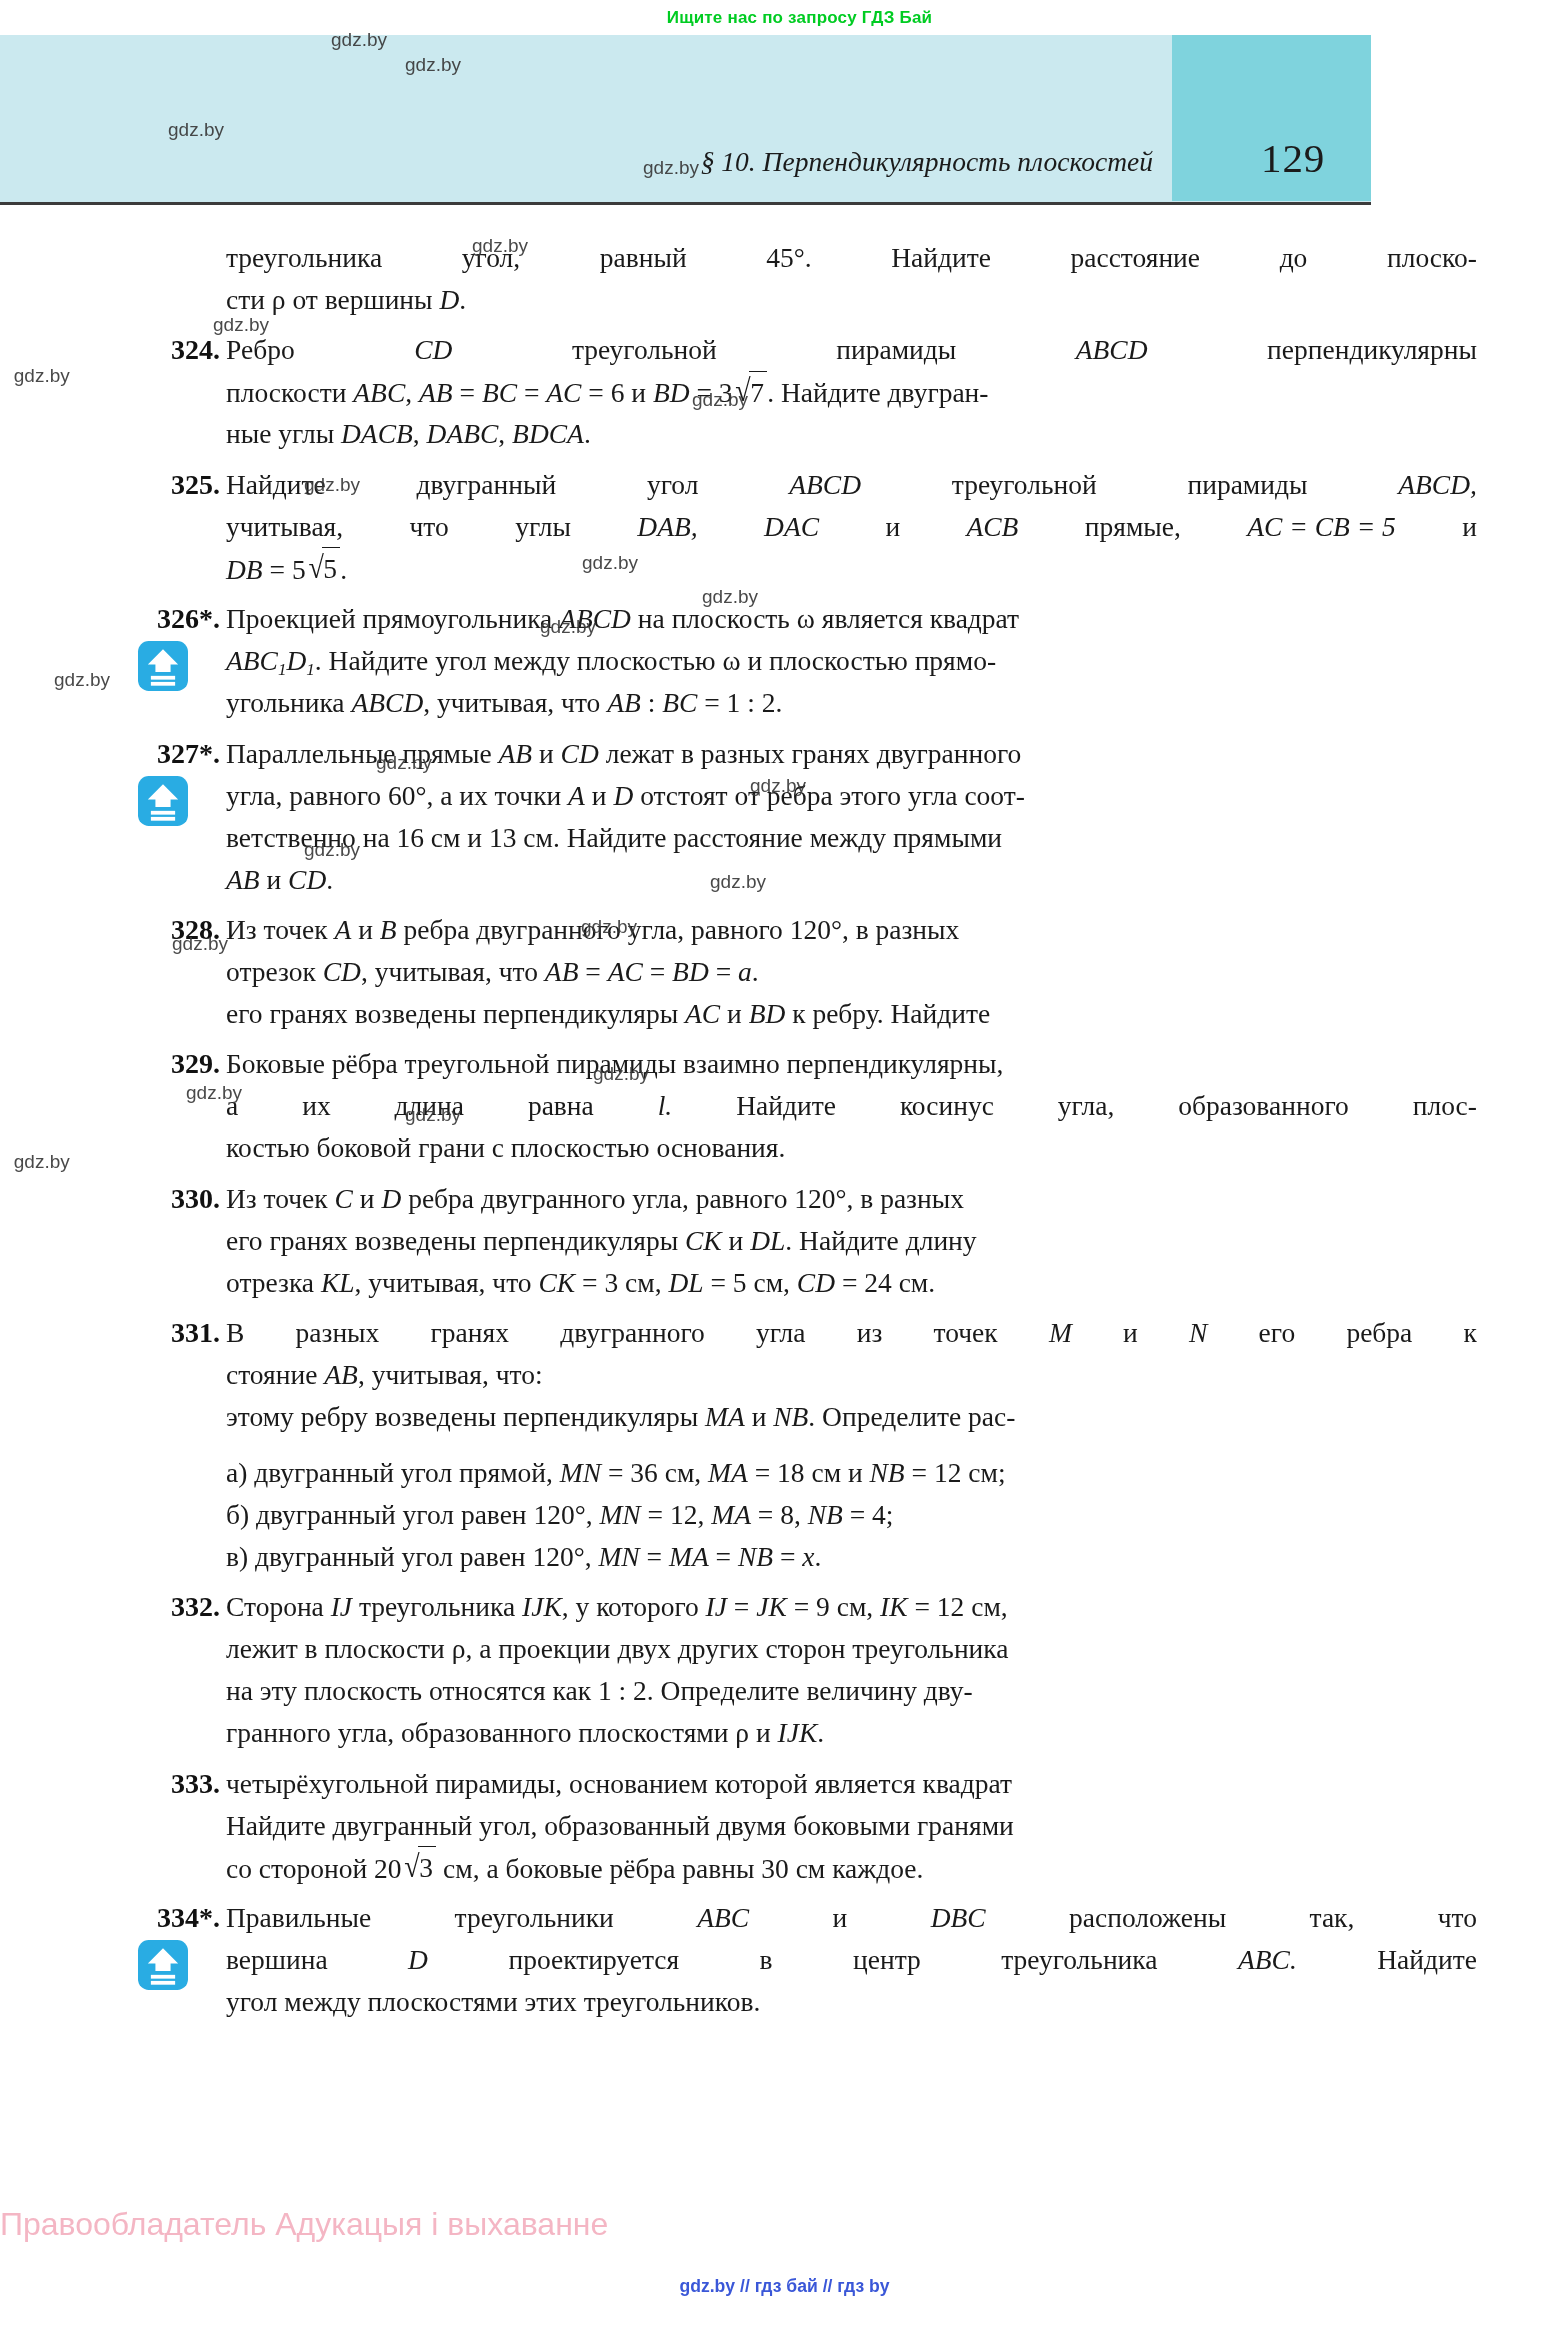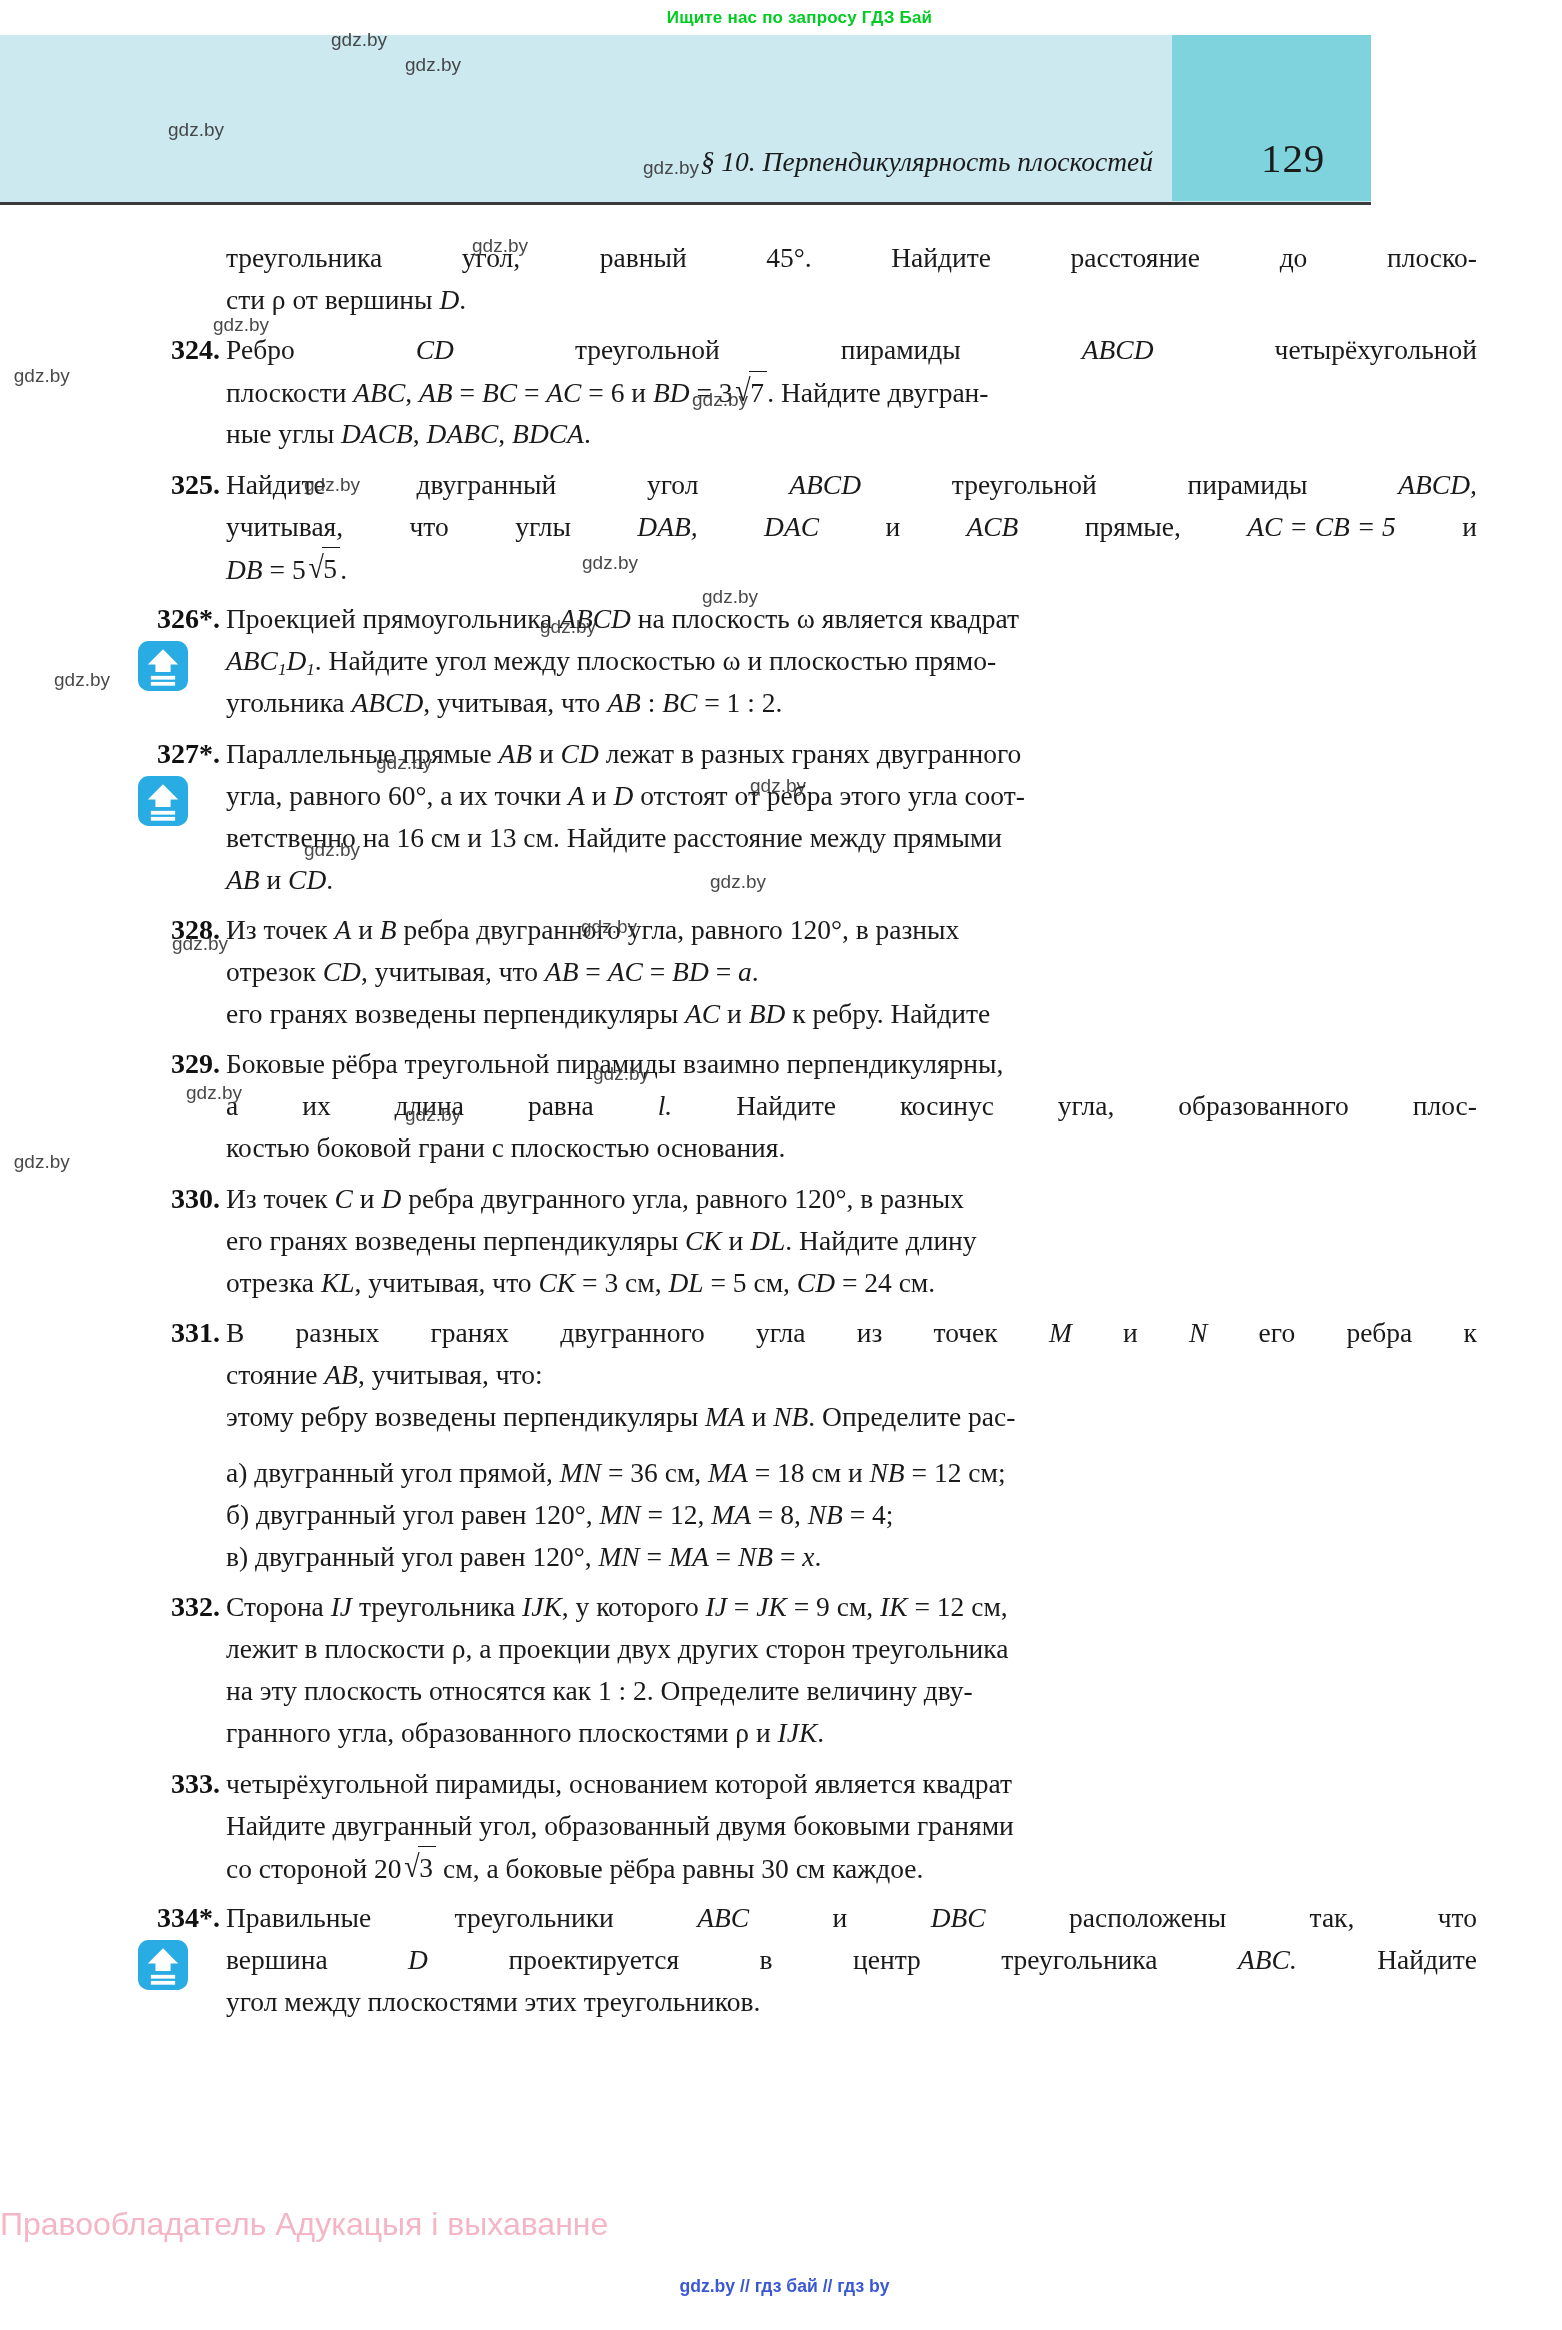"четырёхугольной" span { text: четырёхугольной -> перпендикулярны }
